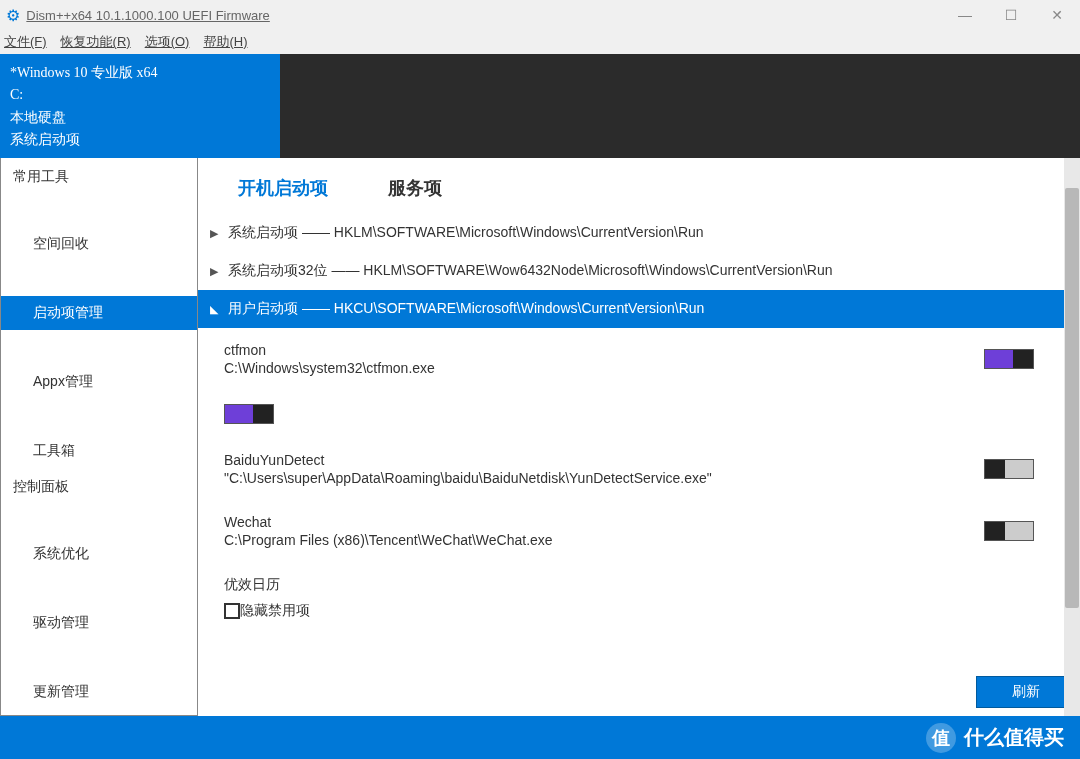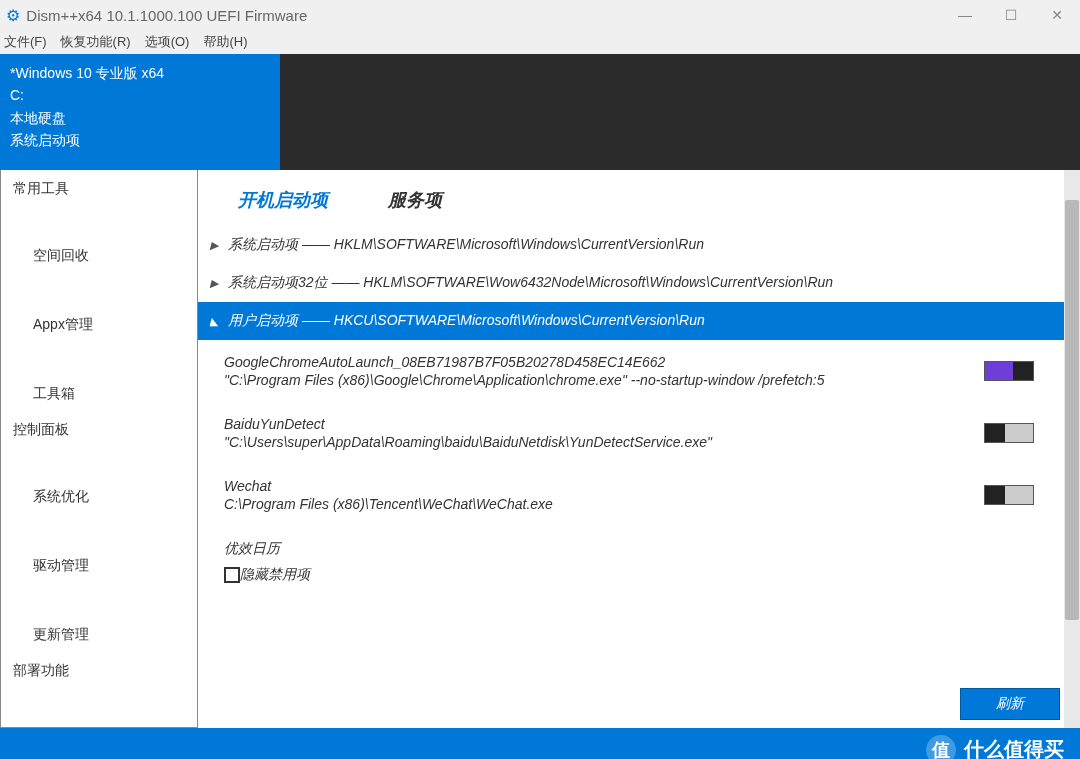"Dism++x64 10.1.1000.100 UEFI Firmware" .titlebar .title { font-size: 15px -> 13px; text-decoration: none -> underline }
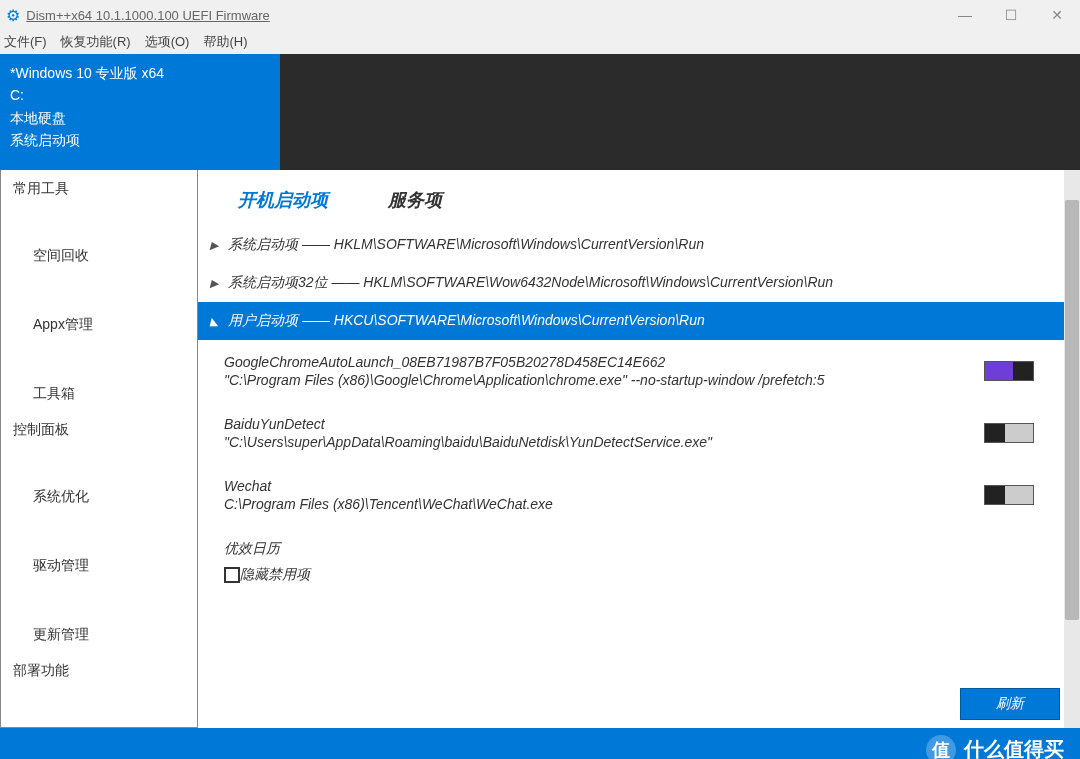"文件(F)" .menubar span { text-decoration: none -> underline }
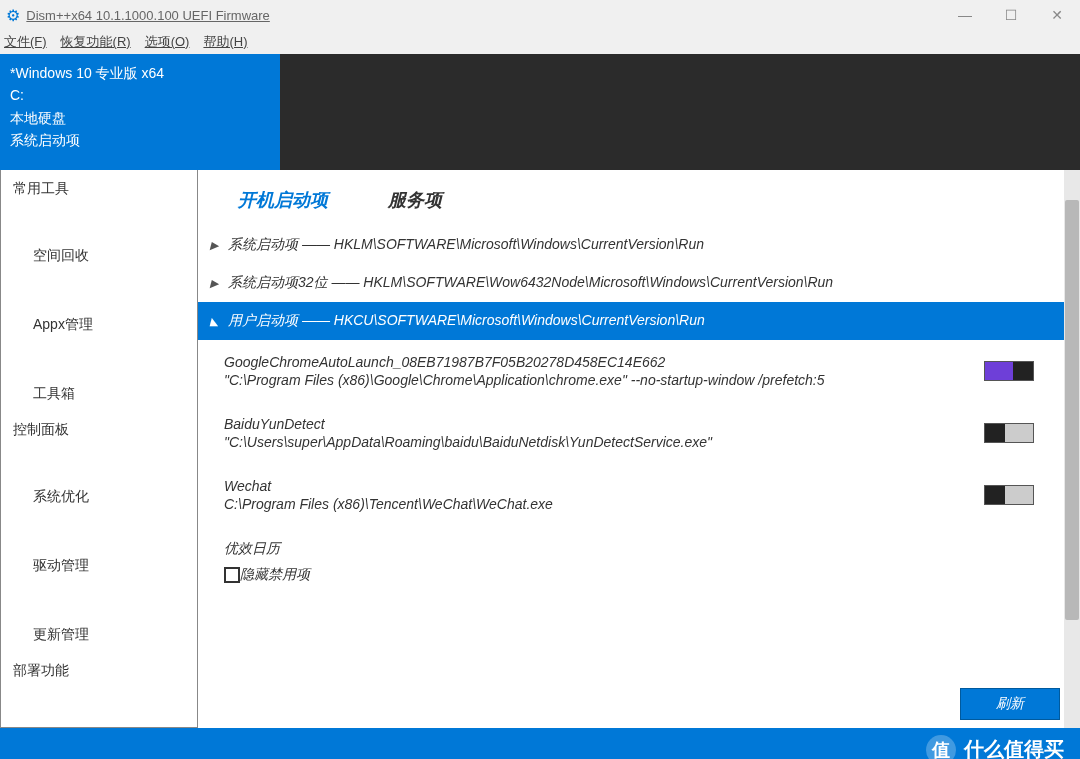"*Windows 10 专业版 x64" .info-strip { font-family: none -> Liberation Serif, serif; height: 116px -> 104px }
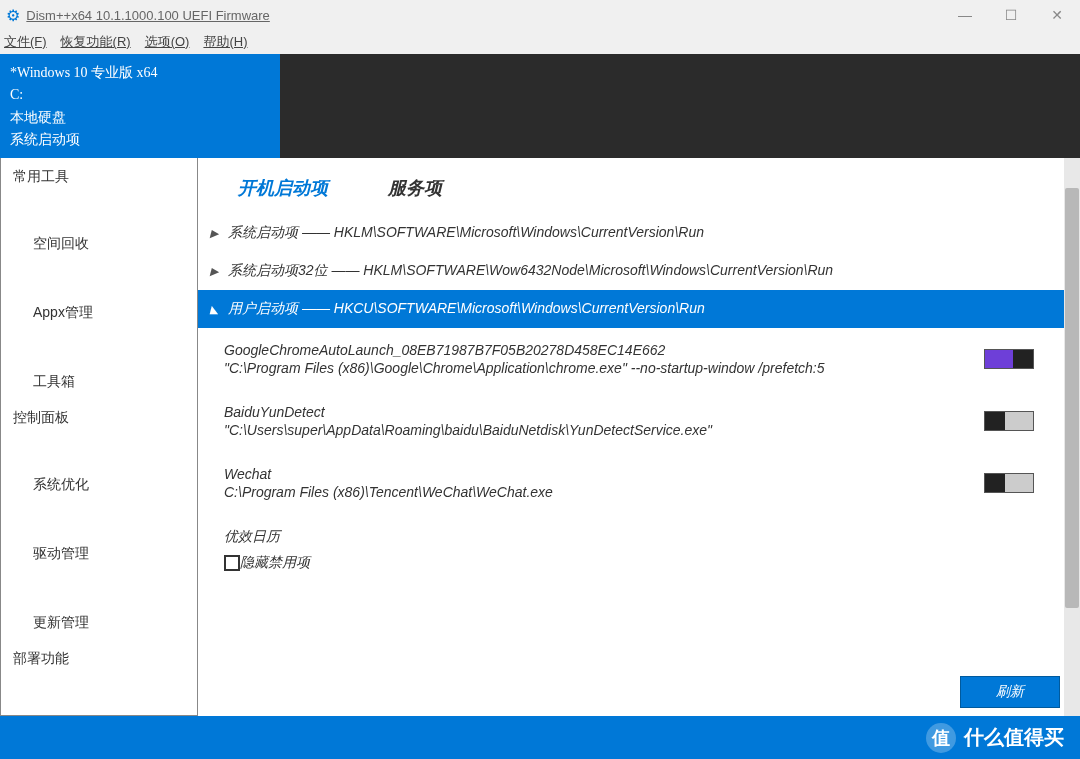"开机启动项" .content { font-style: italic -> none }
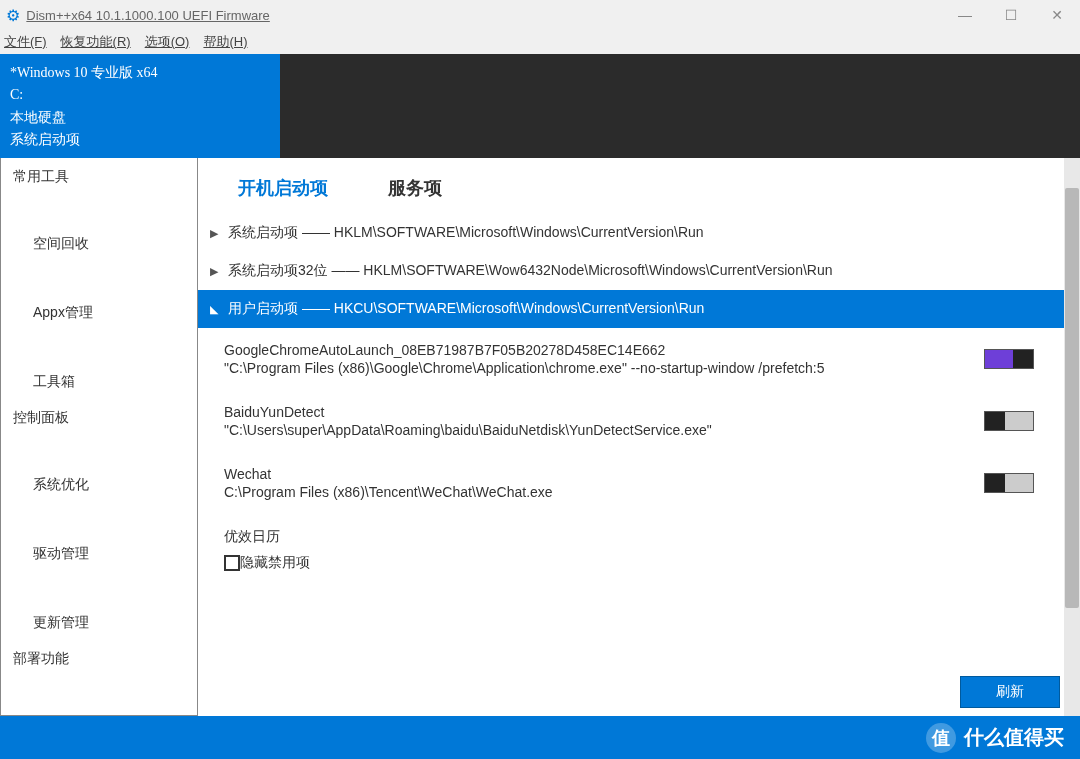"启动项管理" div.side-item { html: none -> <div>启动项管理</div> }
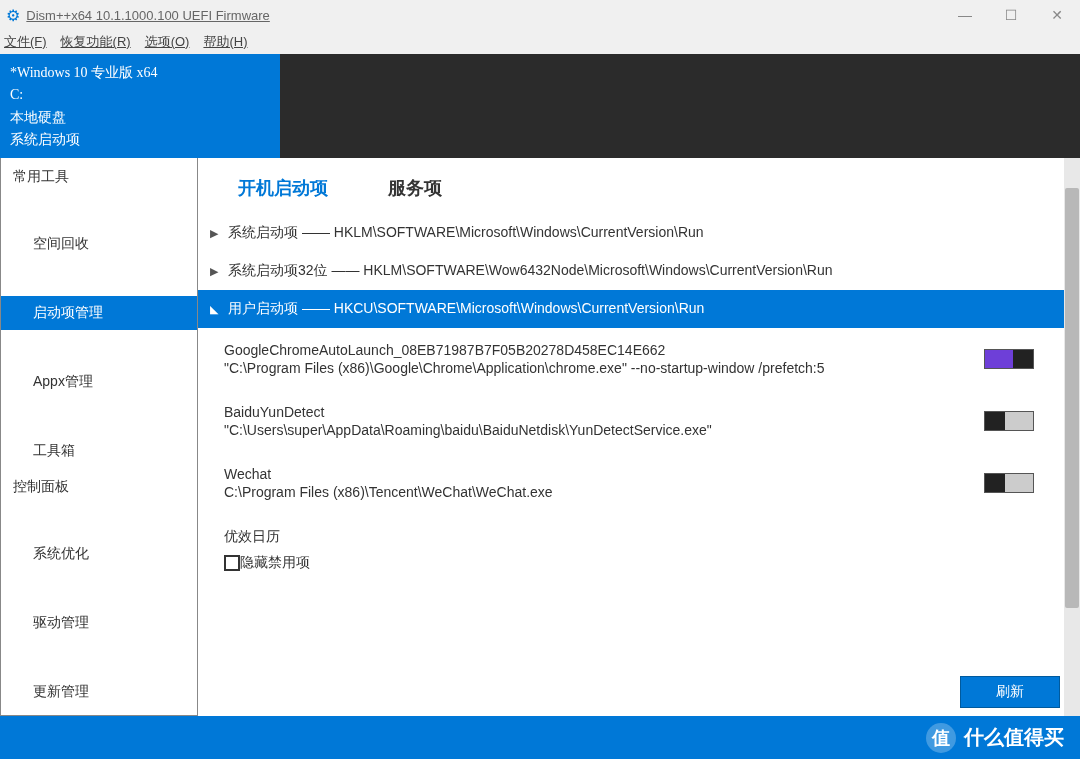"ctfmon" div.entry { html: none -> <div> <div> <div>ctfmon</div> <div>C:\Windows\system32\ctfmon.exe</div> </div> <div> <div></div> </div> </div> }
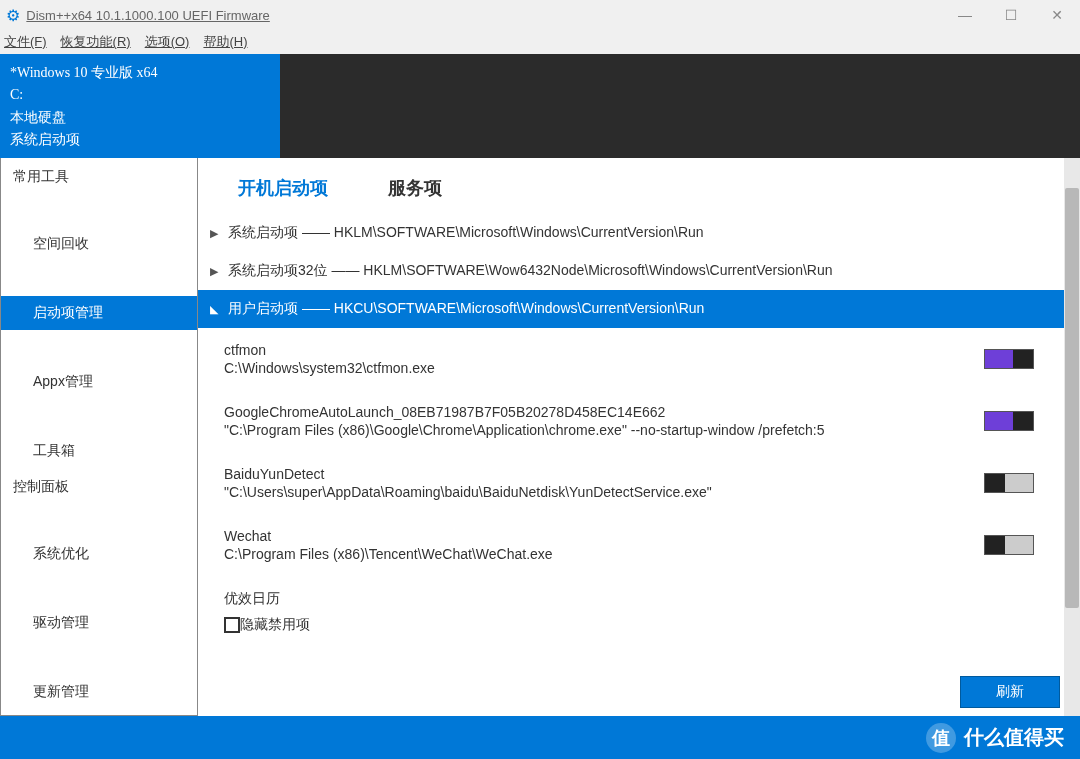"GoogleChromeAutoLaunch_08EB71987B7F05B20" div.txt { html: <div> <div>GoogleChromeAutoLaunch_08EB71987B7F05B20278D458EC14E662</div> <div>"C:\Program Files (x86)\Google\Chrome\Application\chrome.exe" --no-startup-window /prefetch:5</div> </div> -> none }
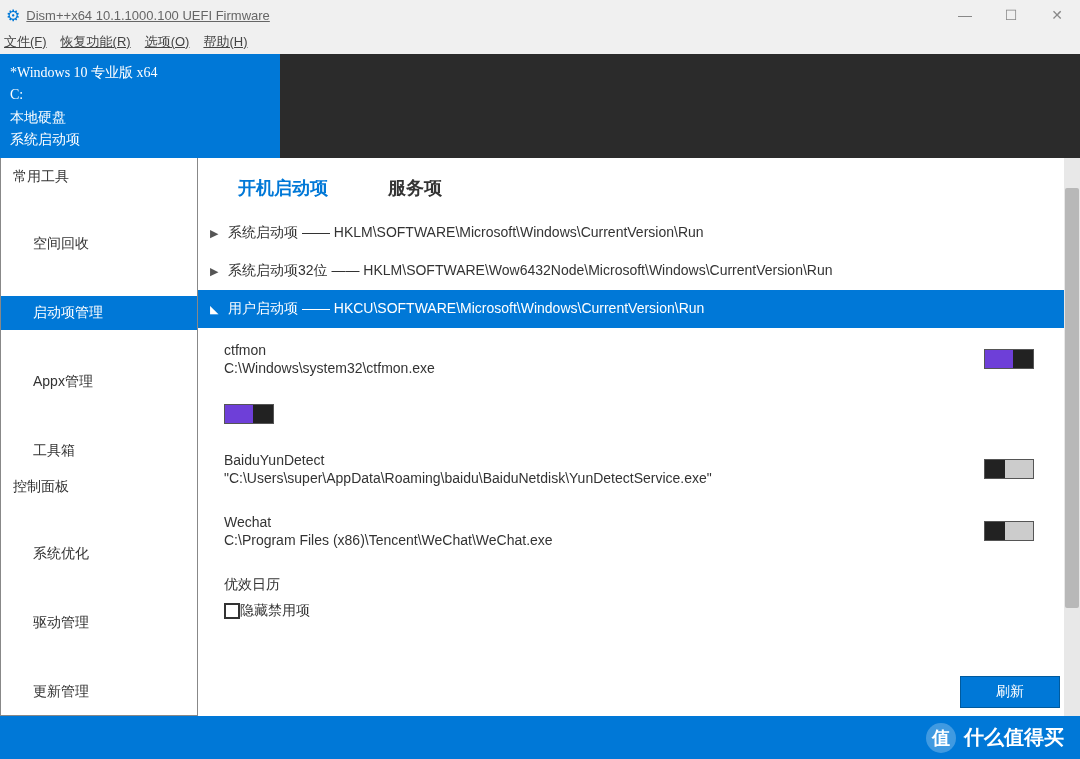"刷新" .refresh-btn { right: 20px -> 4px }
